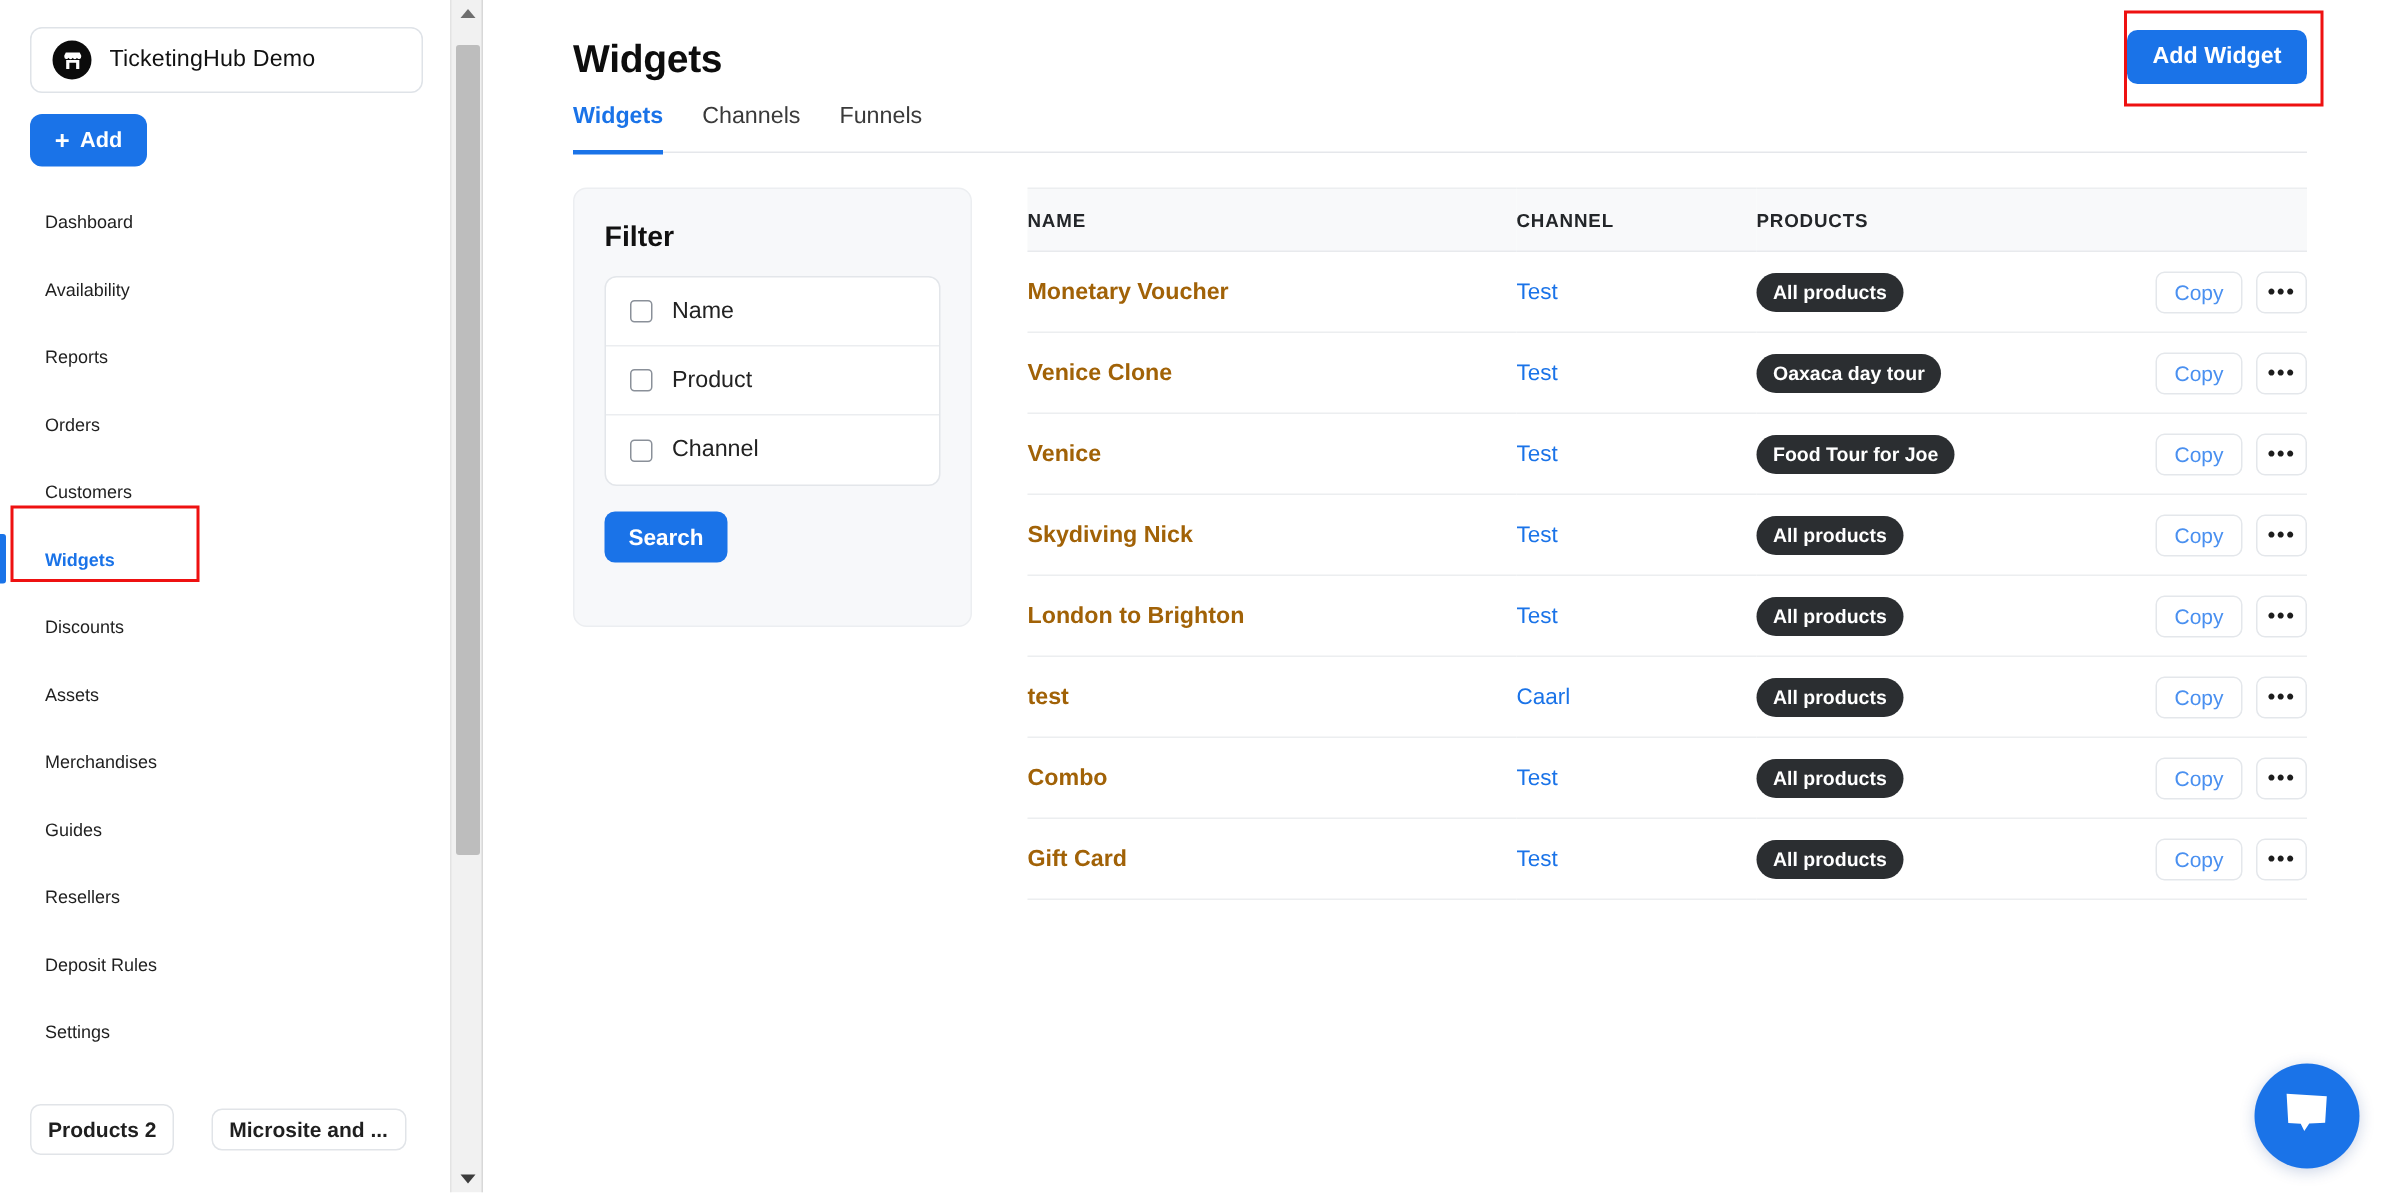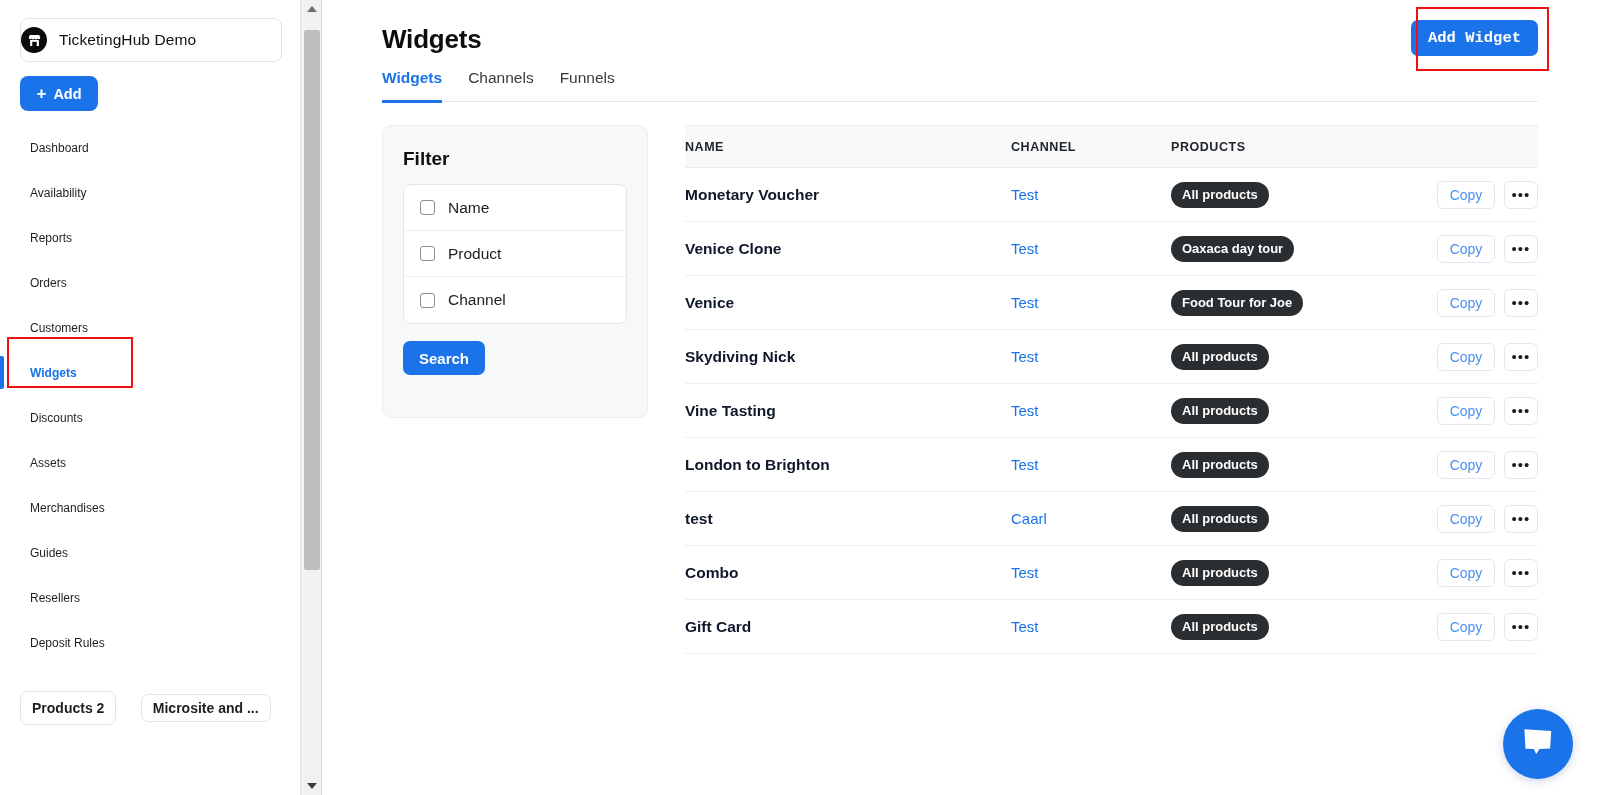"TicketingHub Demo" .brand-box { padding: 0 0 -> 0 14px }
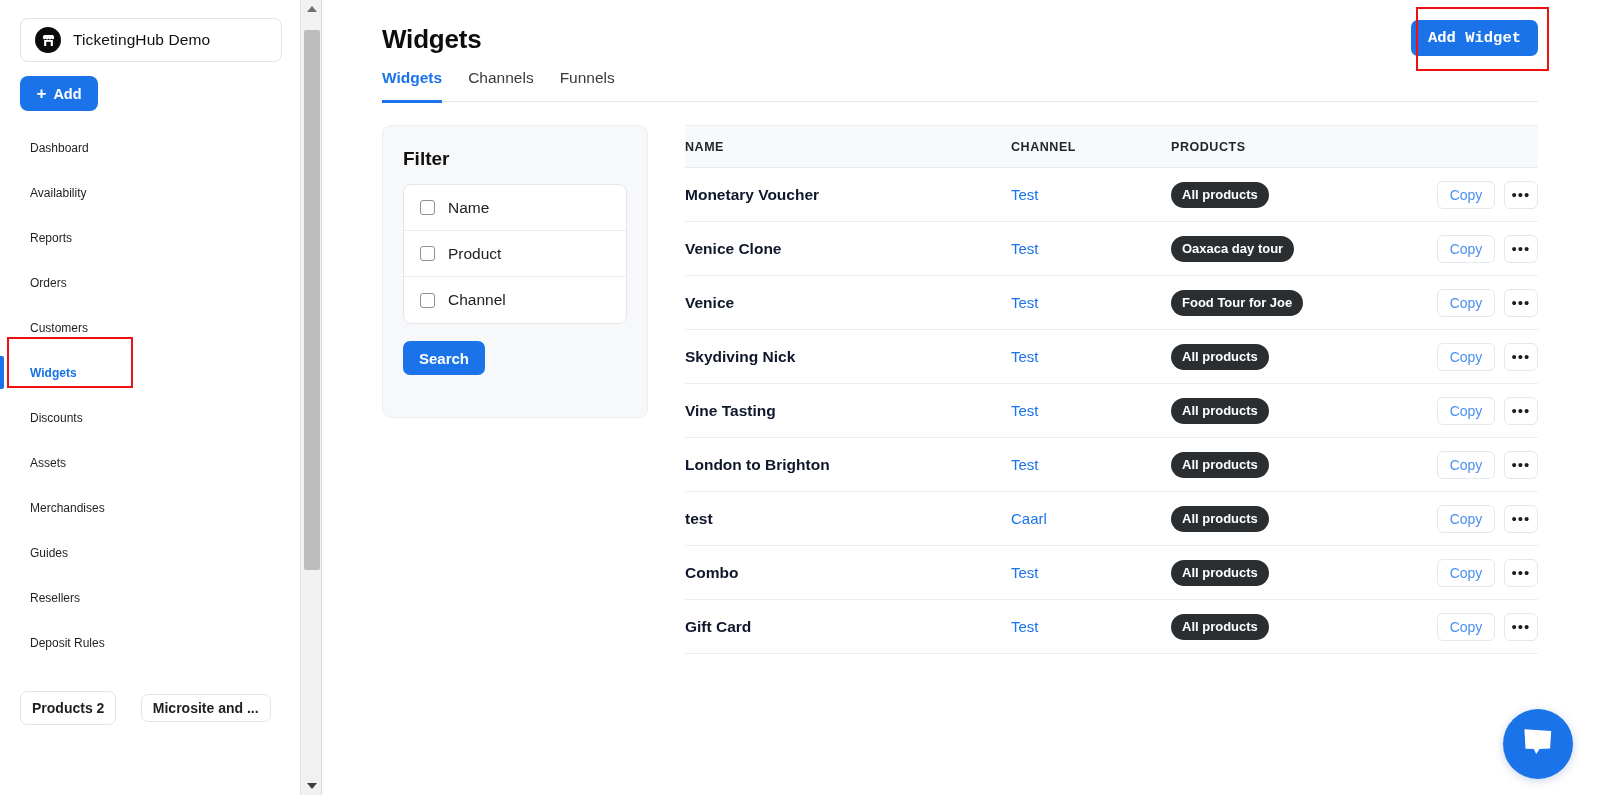"Add Widget" .add-widget-btn { font-family: Liberation Mono, monospace -> Liberation Sans, sans-serif }
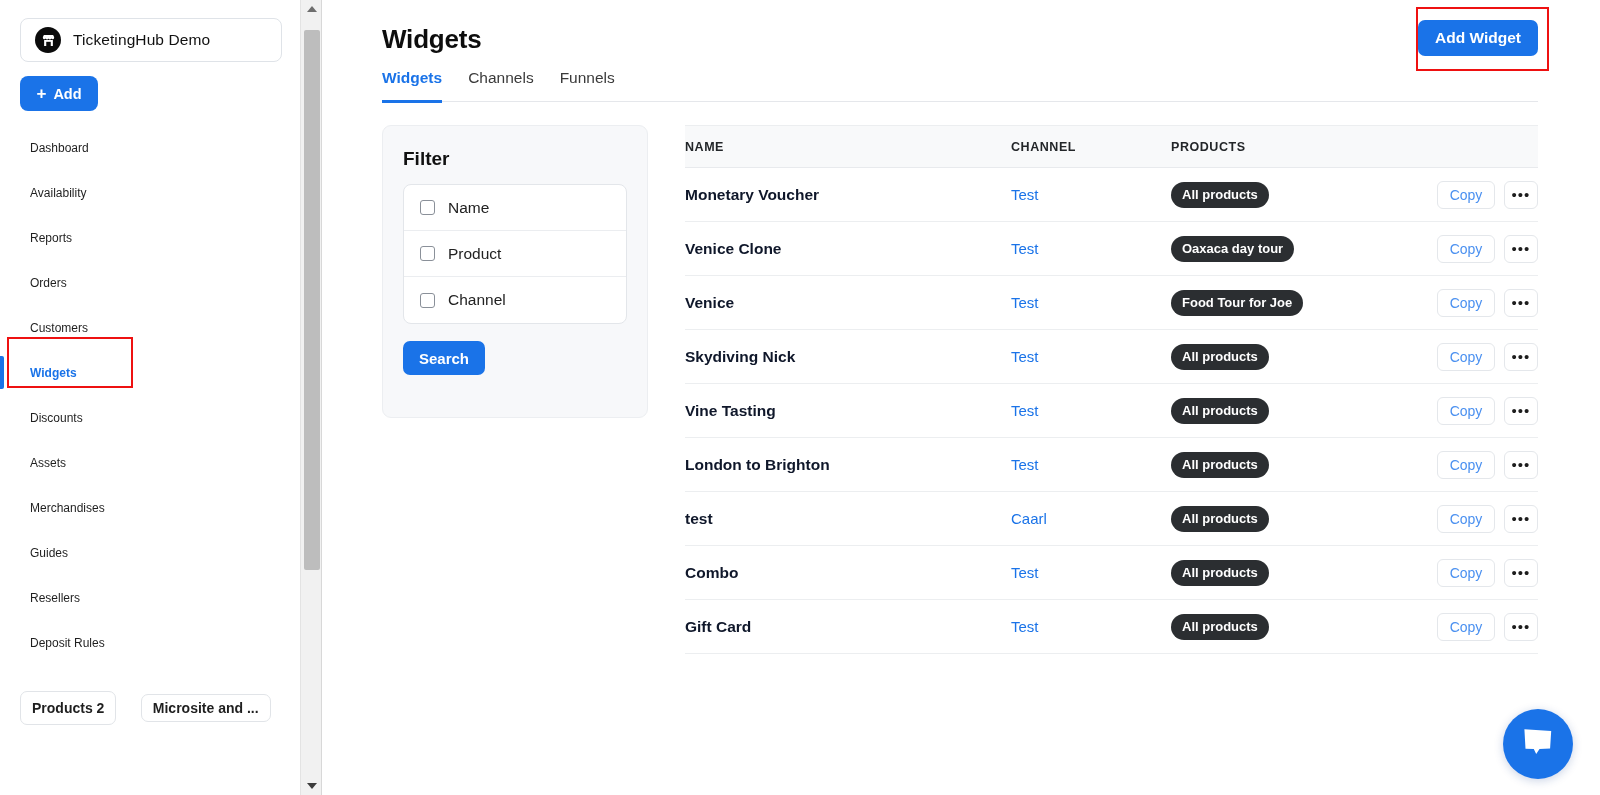"Monetary Voucher" .w-name { color: #0f172a -> #a16207 }
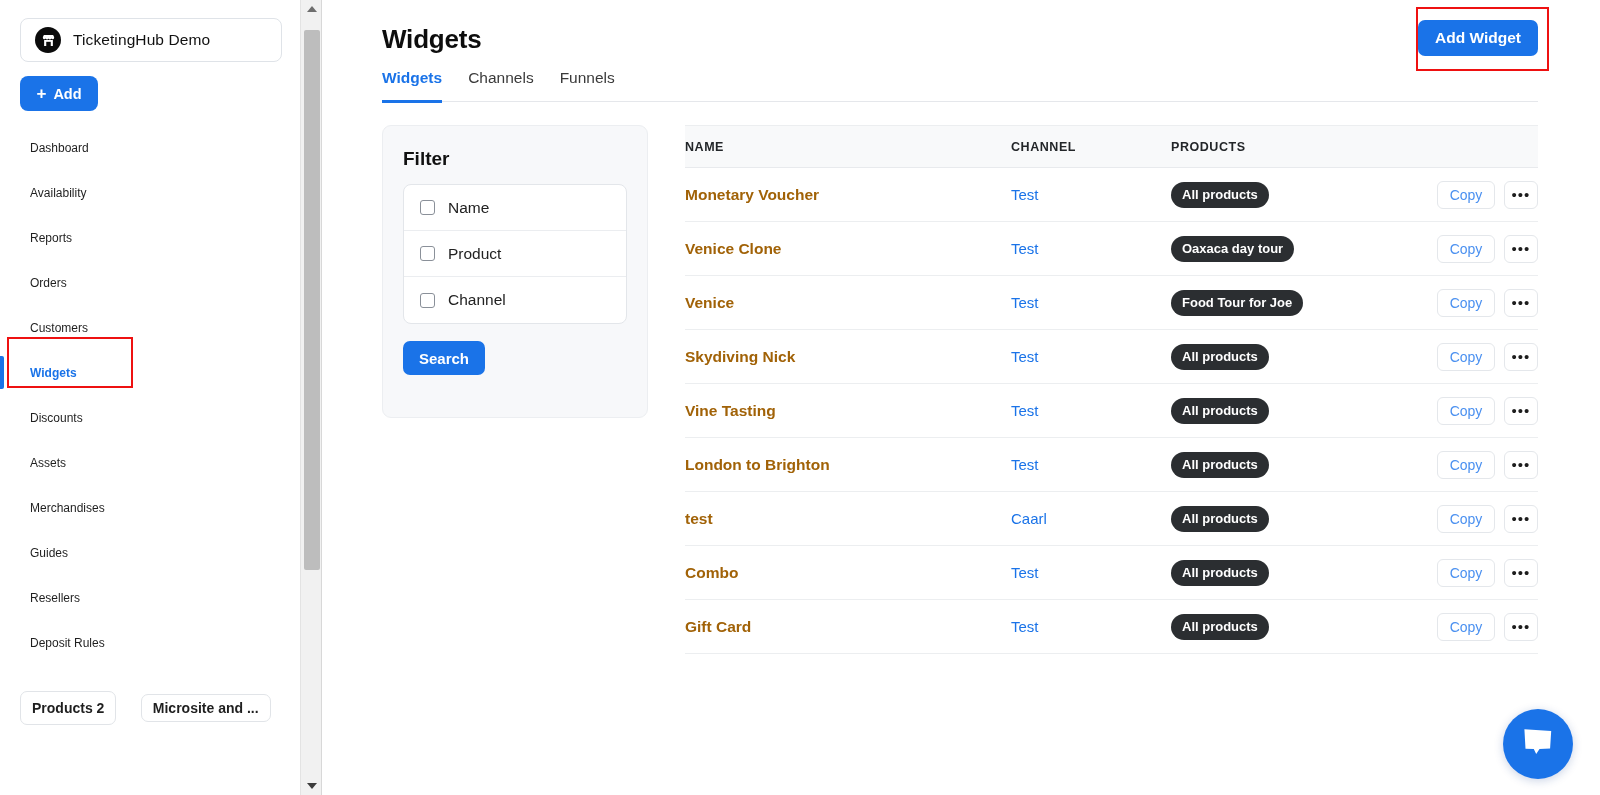"Vine Tasting" tr { html: <tr> <td><span>Vine Tasting</span></td> <td><span>Test</span></td> <td><span>All products</span></td> <td><button>Copy</button><button>•••</button></td> </tr> -> none }
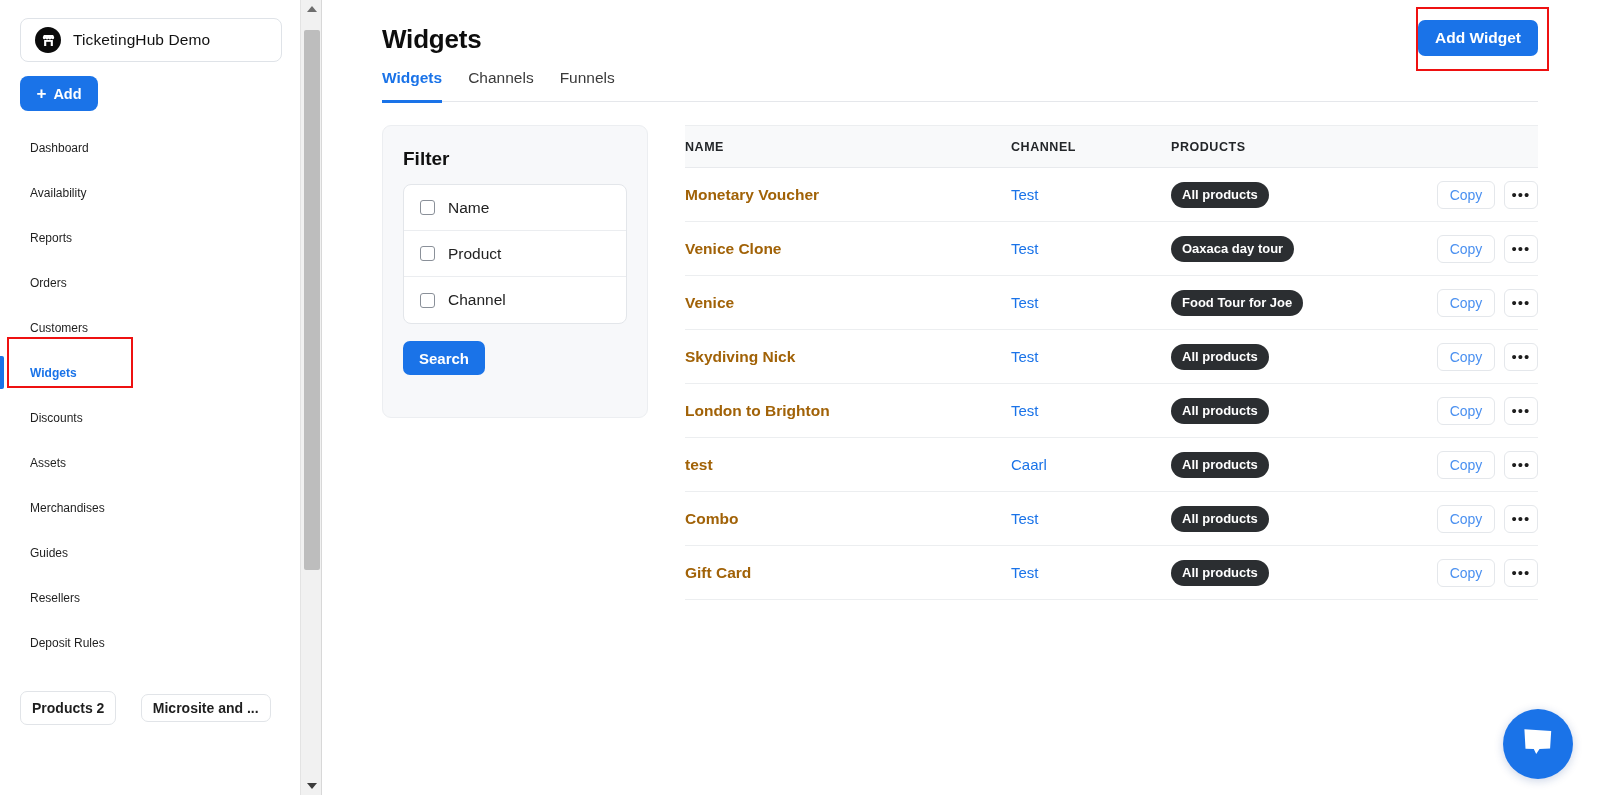"Settings" div.nav-item { html: none -> <div> <span>Settings</span> </div> }
